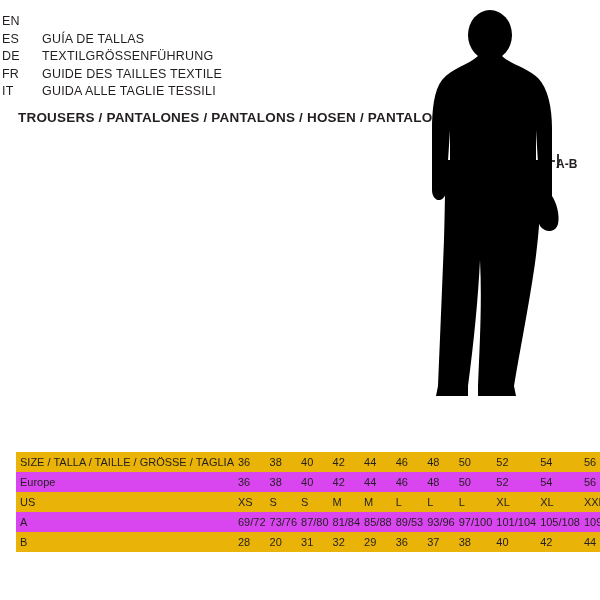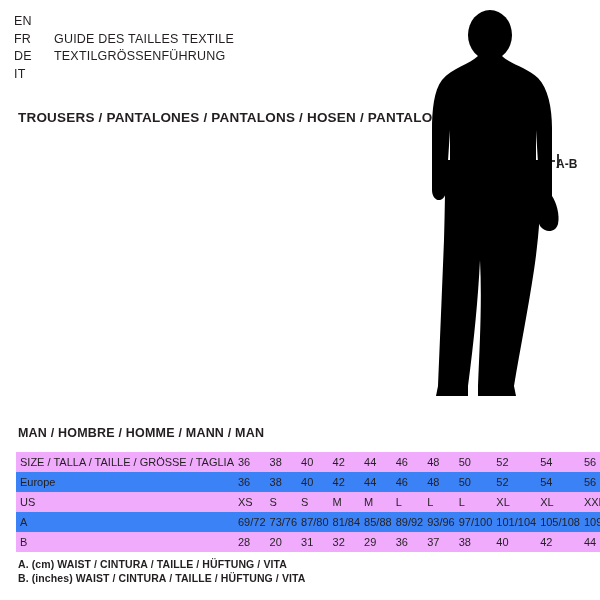"EN" .lang-block { left: 14px -> 2px }
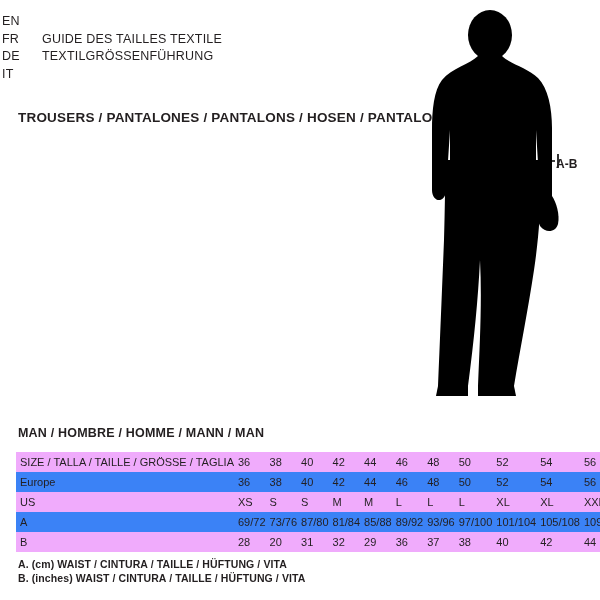"ES" div.lang-row { html: none -> <div> <span>ES</span> <span>GUÍA DE TALLAS</span> </div> }
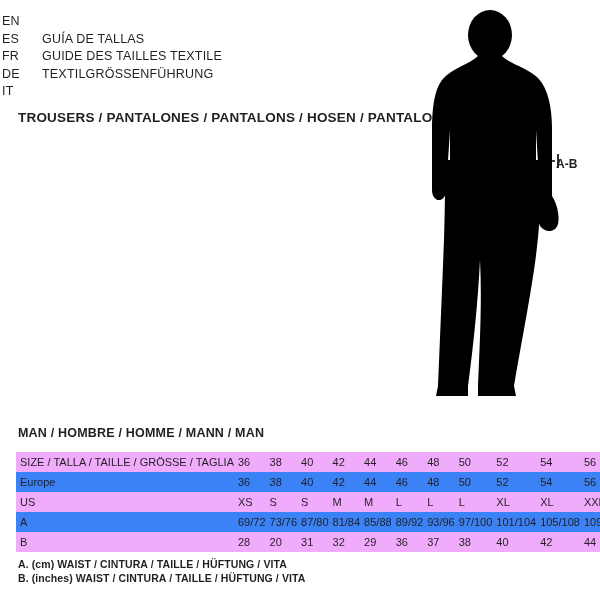"FR" div.lang-row { order: before "DE" -> after "DE" }
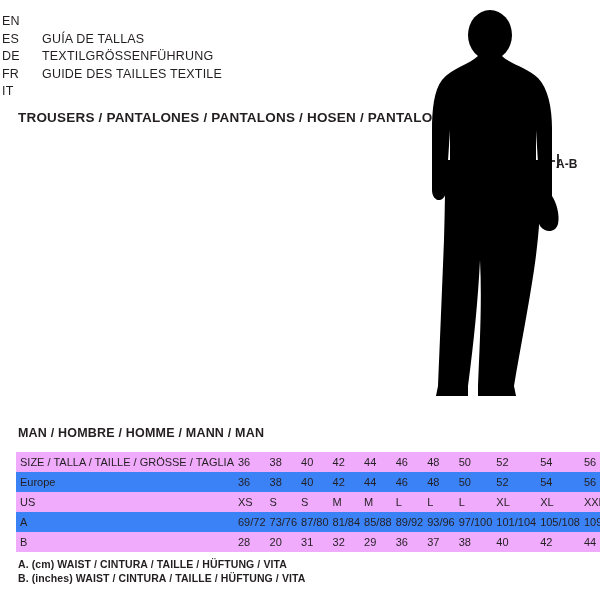"GUIDA ALLE TAGLIE TESSILI" span.lang-text { html: none -> <span>GUIDA ALLE TAGLIE TESSILI</span> }
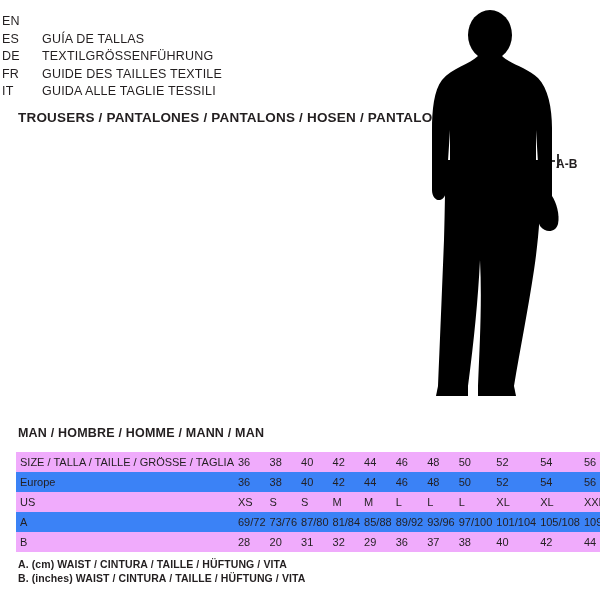"MAN / HOMBRE / HOMME" div.table-title { html: <div>MAN / HOMBRE / HOMME / MANN / MAN</div> -> none }
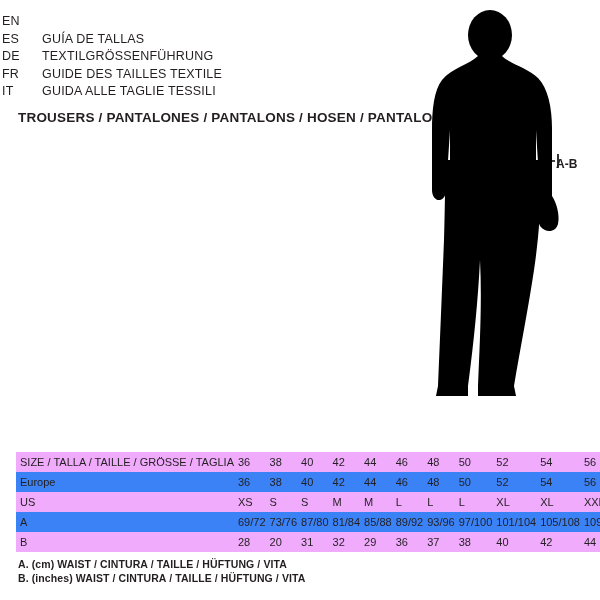"SIZE / TALLA / TAILLE" table.size-table tr.shaded td { background: #f0abfc -> #eab308 }
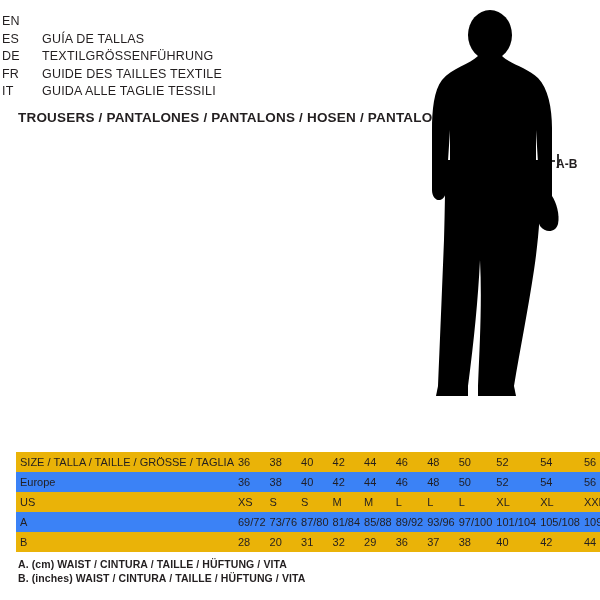"Europe" table.size-table tr.plain td { background: #3b82f6 -> #d946ef }
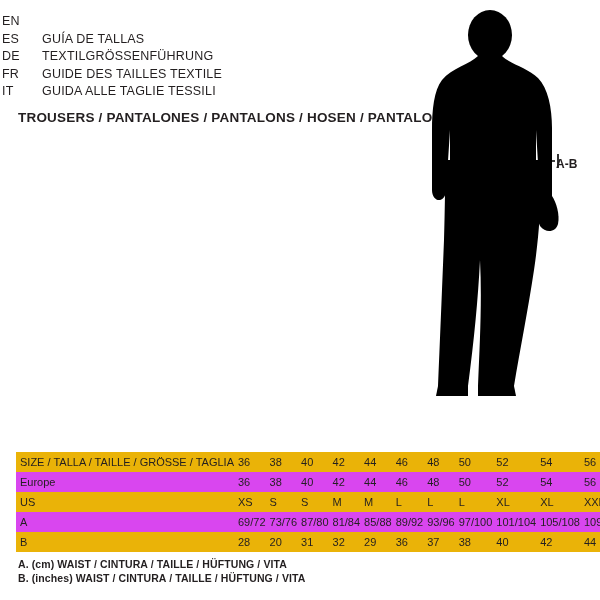"89/92" td.val { text: 89/92 -> 89/53 }
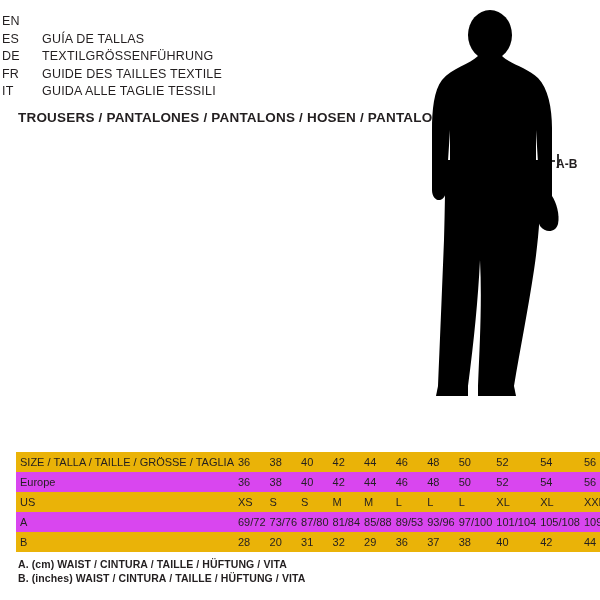"A. (cm) WAIST / CINTURA" div.footnotes { html: <div> <div>A. (cm) WAIST / CINTURA / TAILLE / HÜFTUNG / VITA</div> <div>B. (inches) WAIST / CINTURA / TAILLE / HÜFTUNG / VITA</div> </div> -> none }
